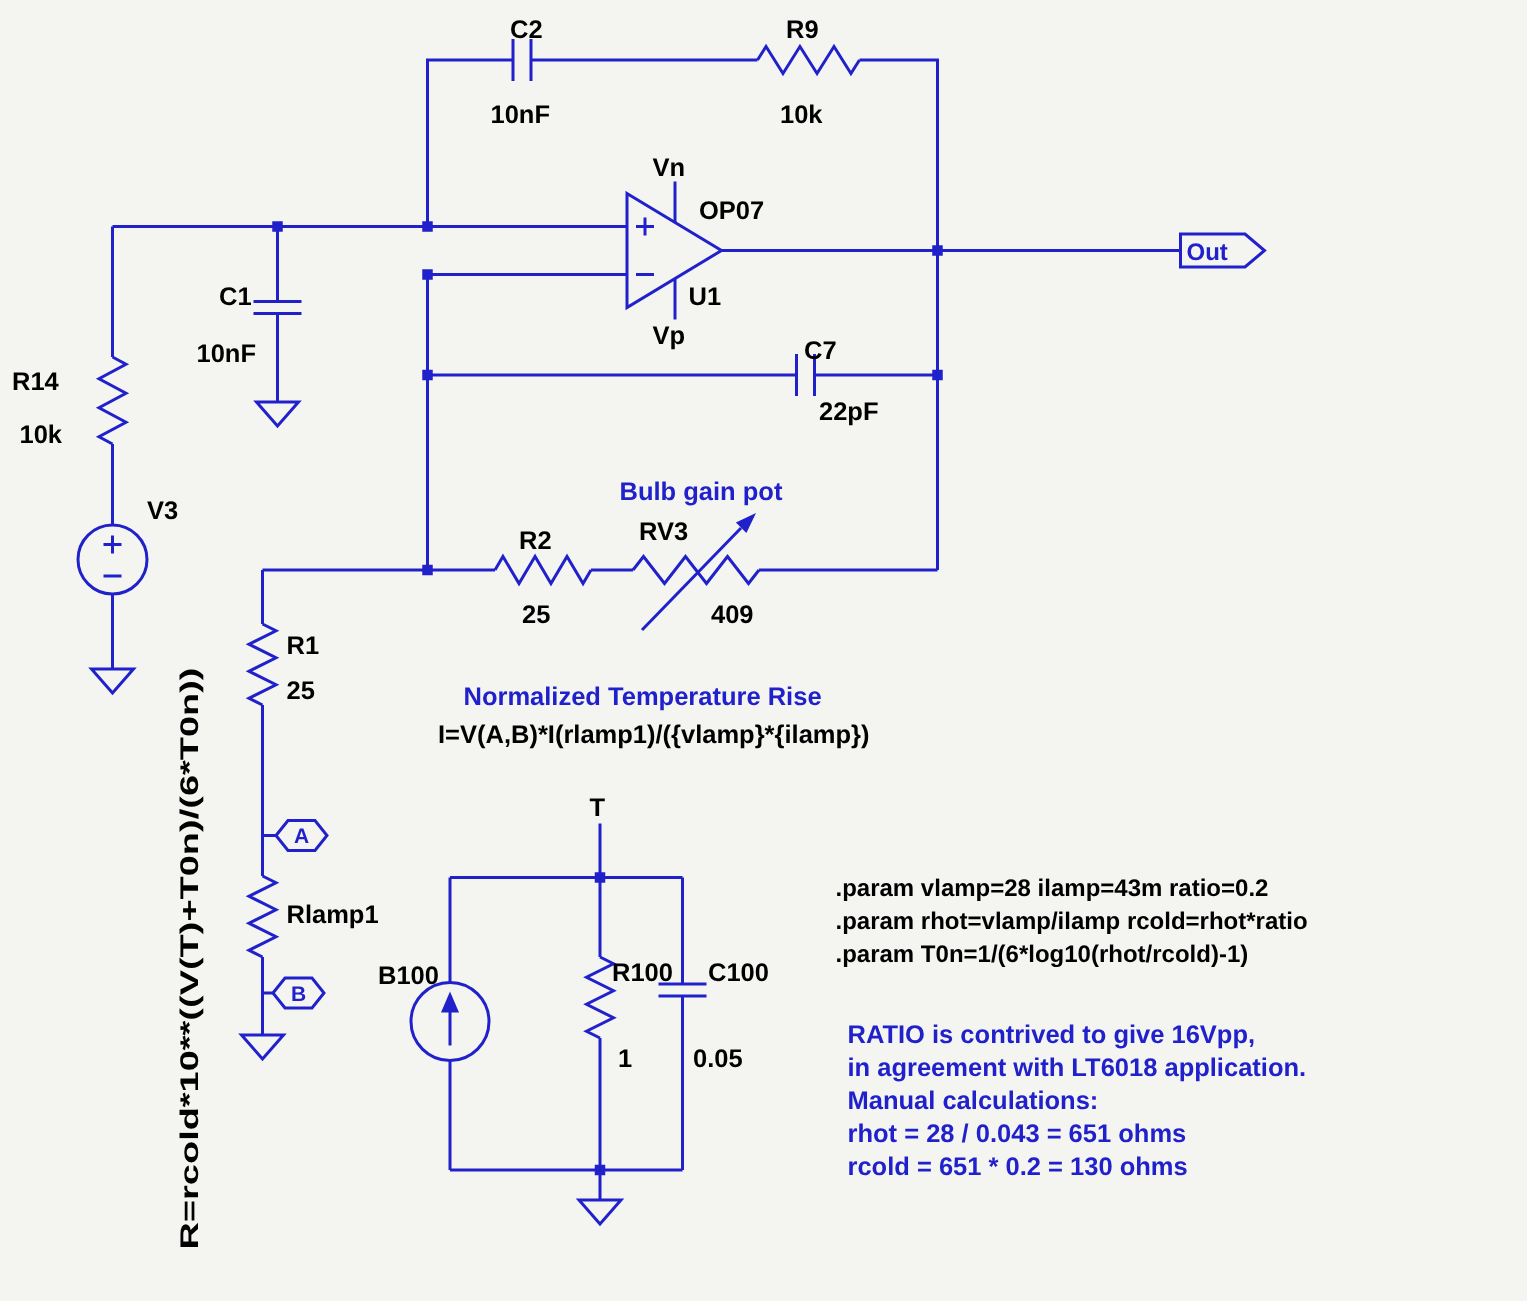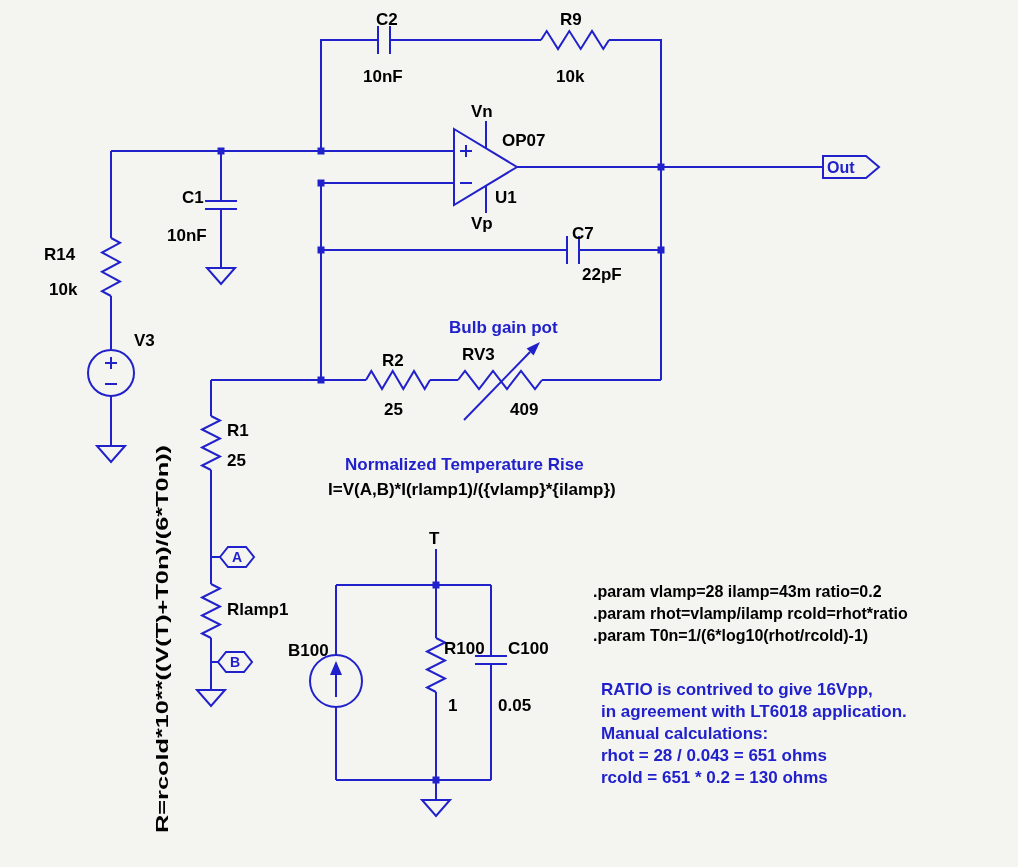"C2" .canvas { margin-left: 36px -> none }
